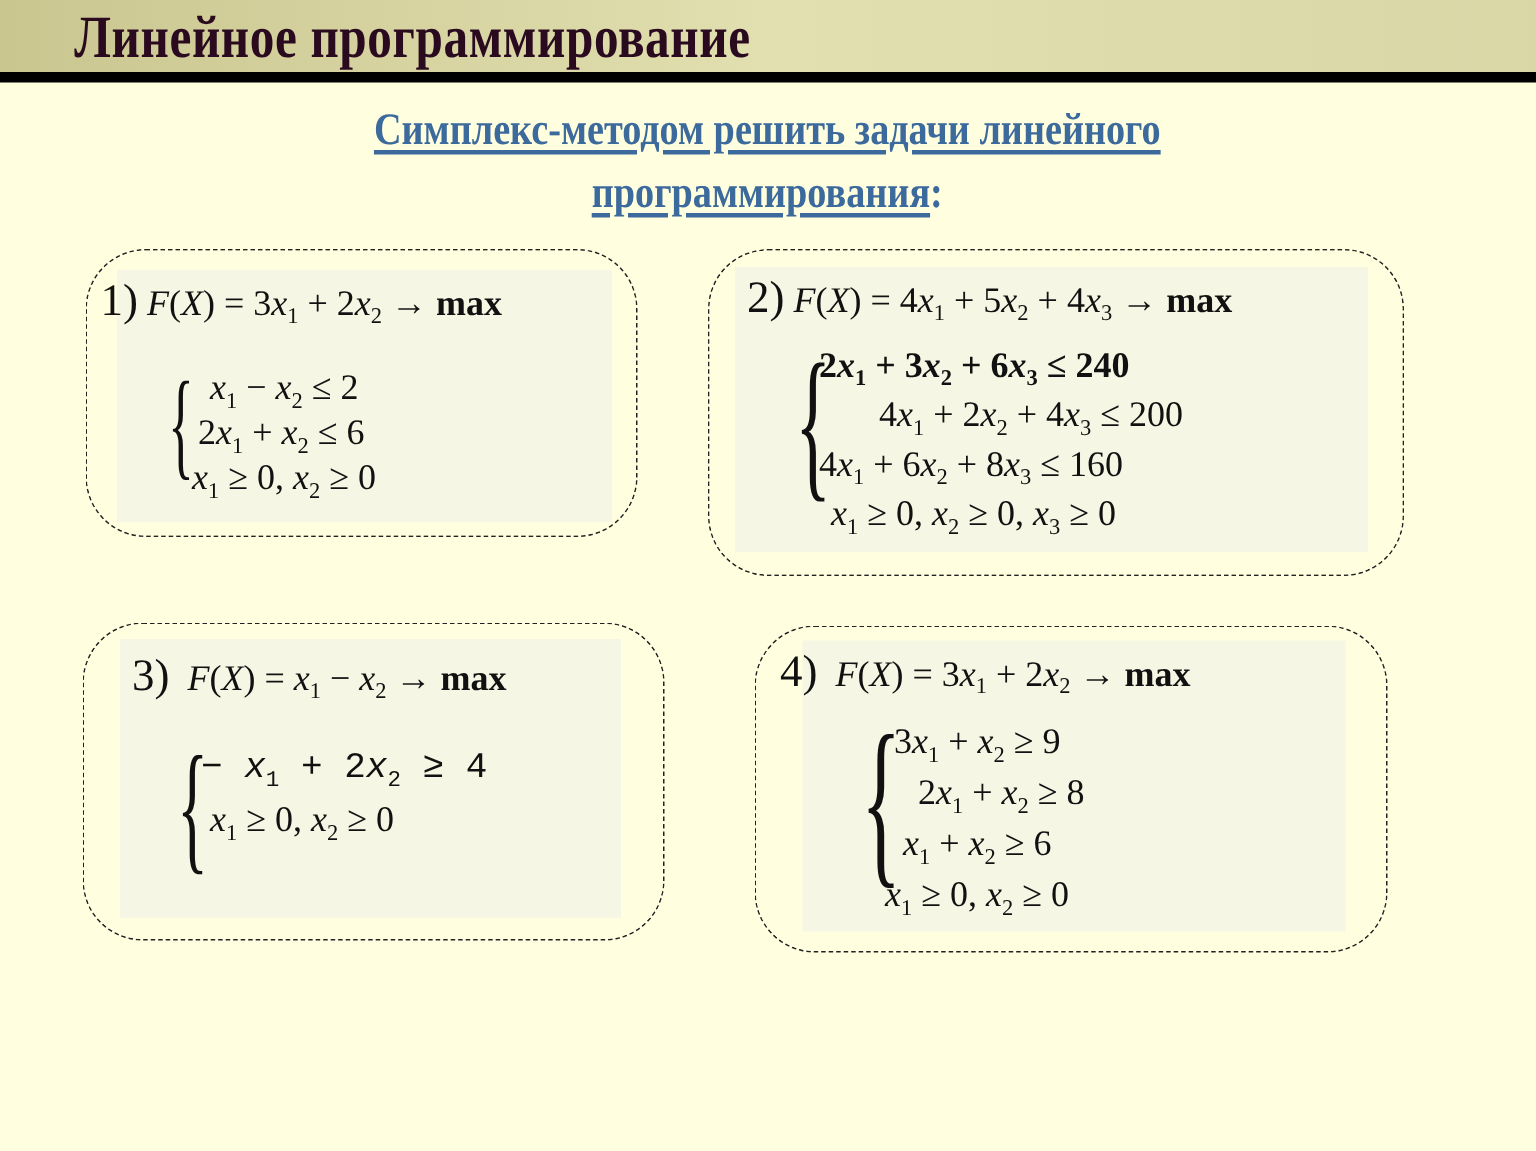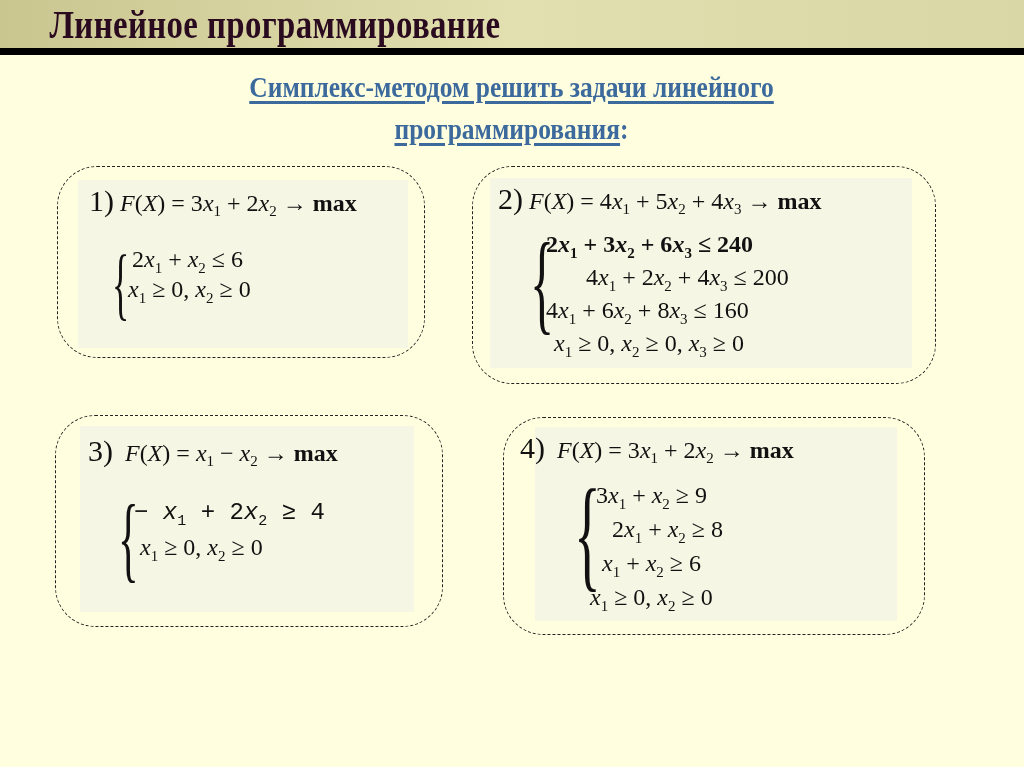"1) F(X) = 3x1 +" div.f { left: 89px -> 67px }
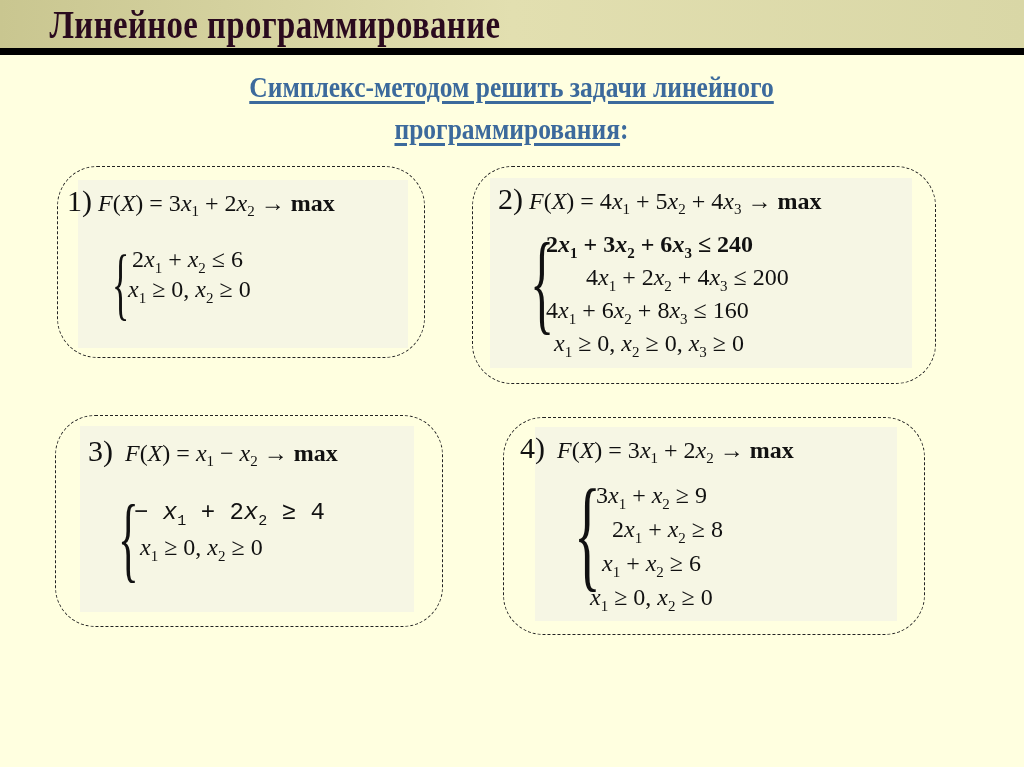"x1 − x2 ≤ 2" div { html: none -> <div><i>x</i><sub>1</sub> − <i>x</i><sub>2</sub> ≤ 2</div> }
